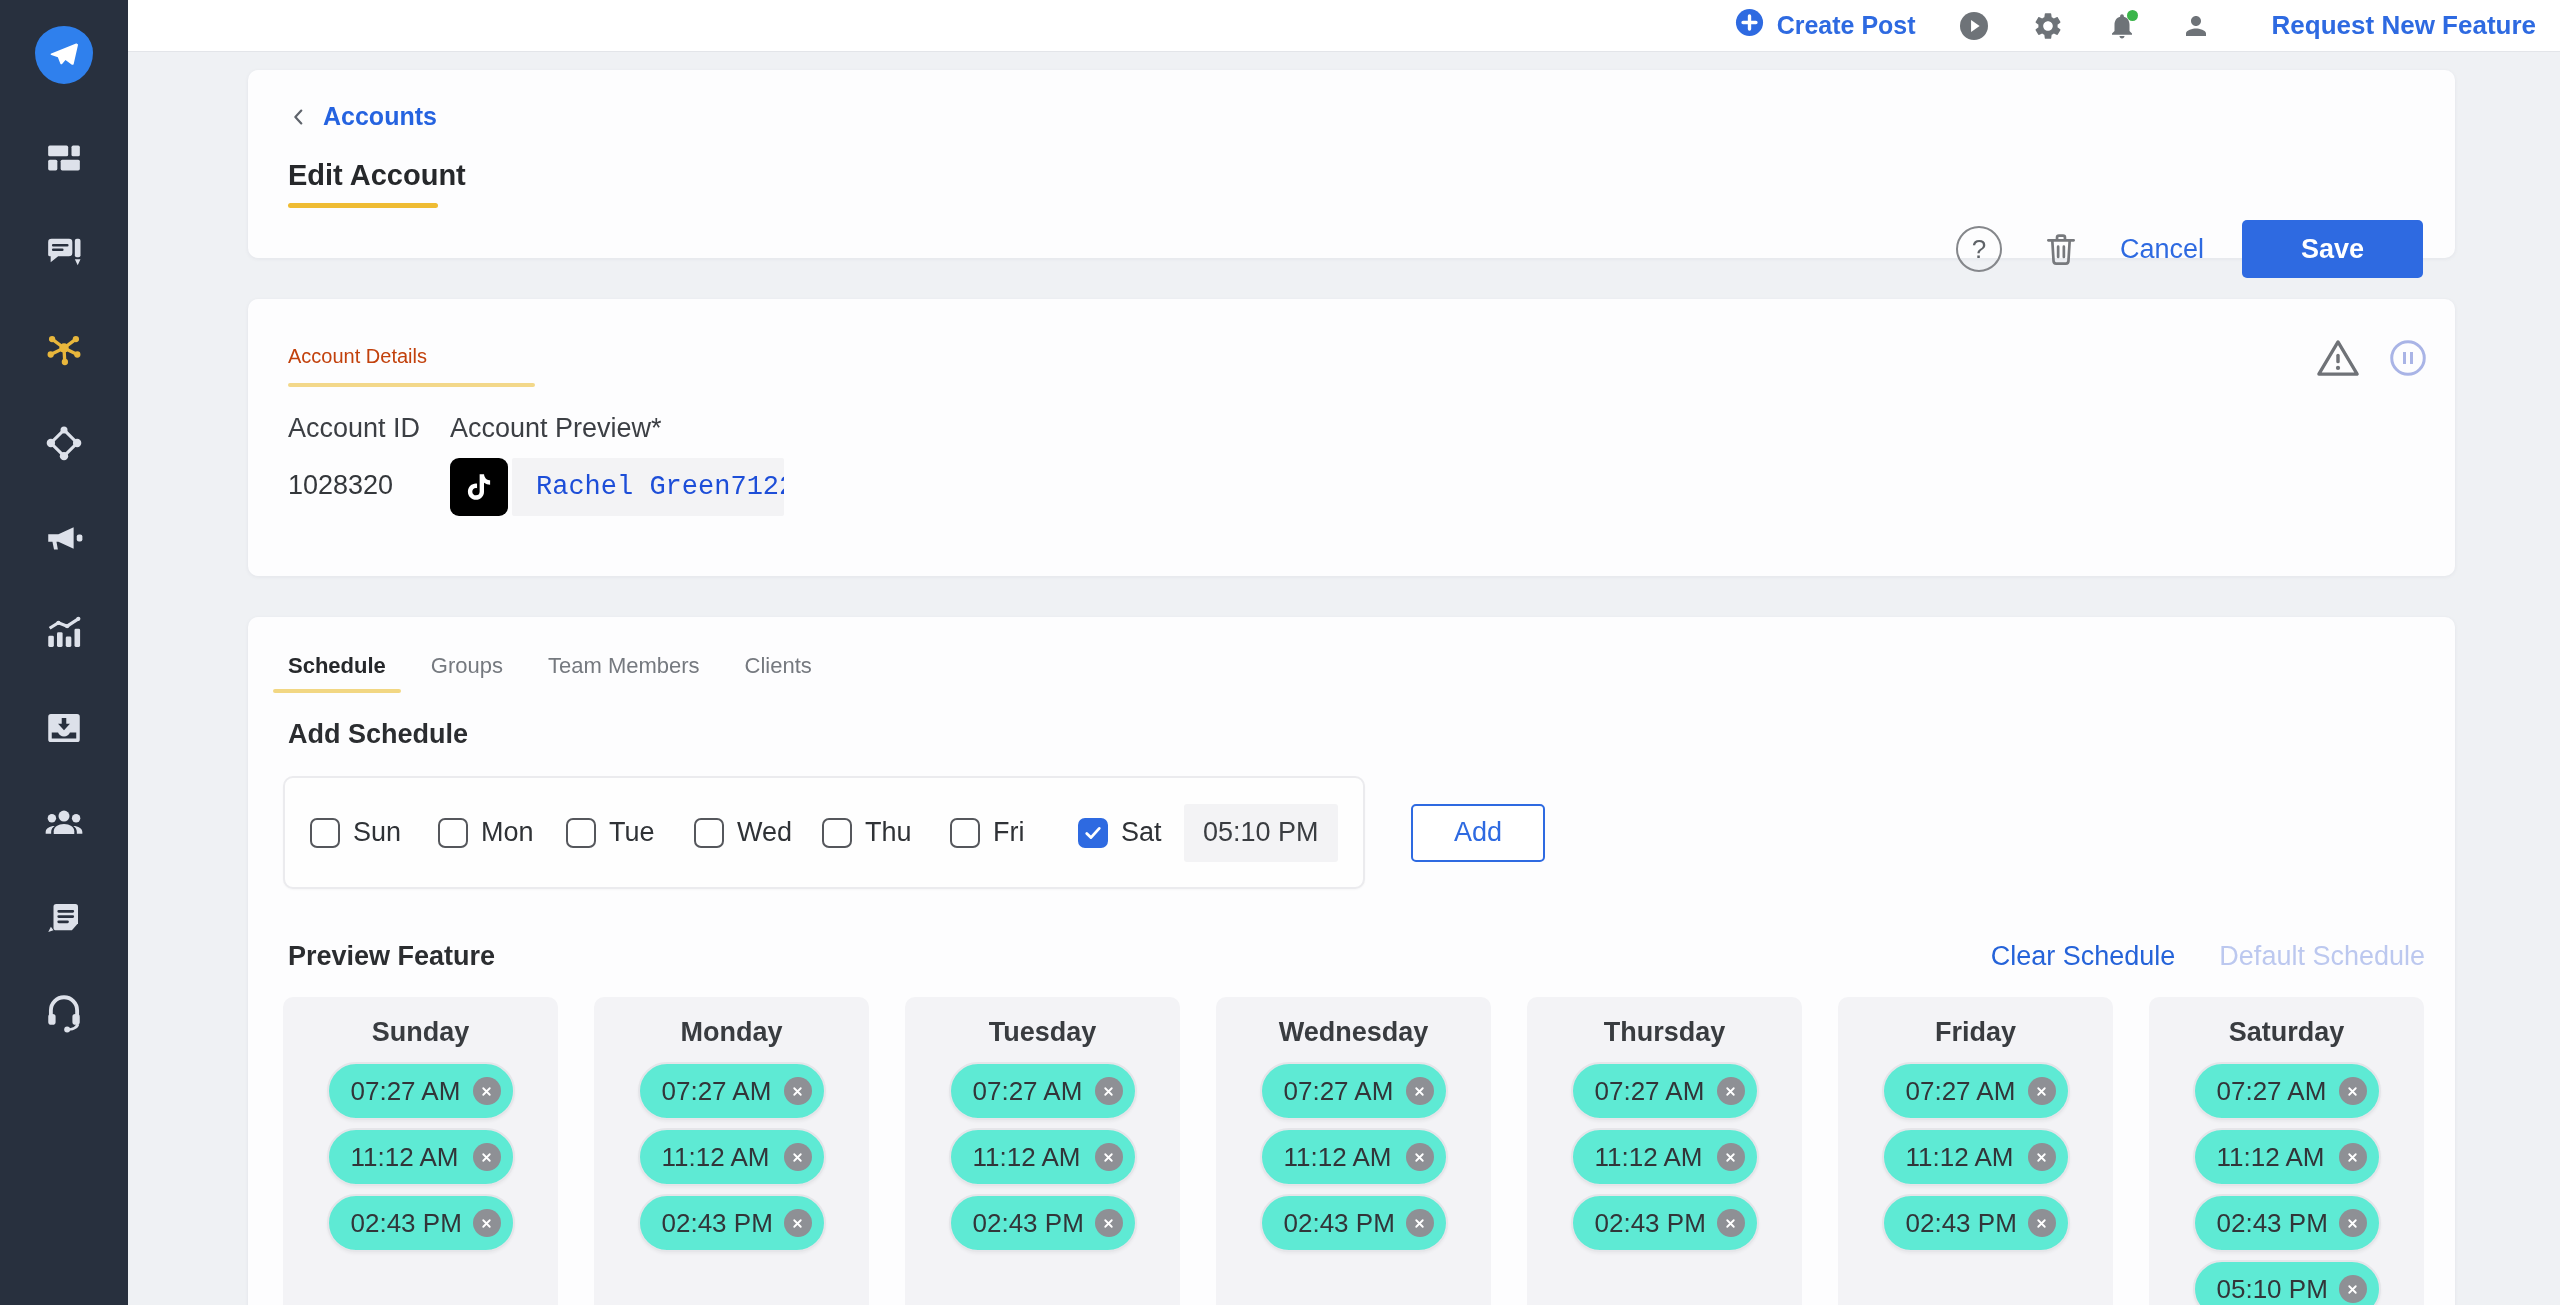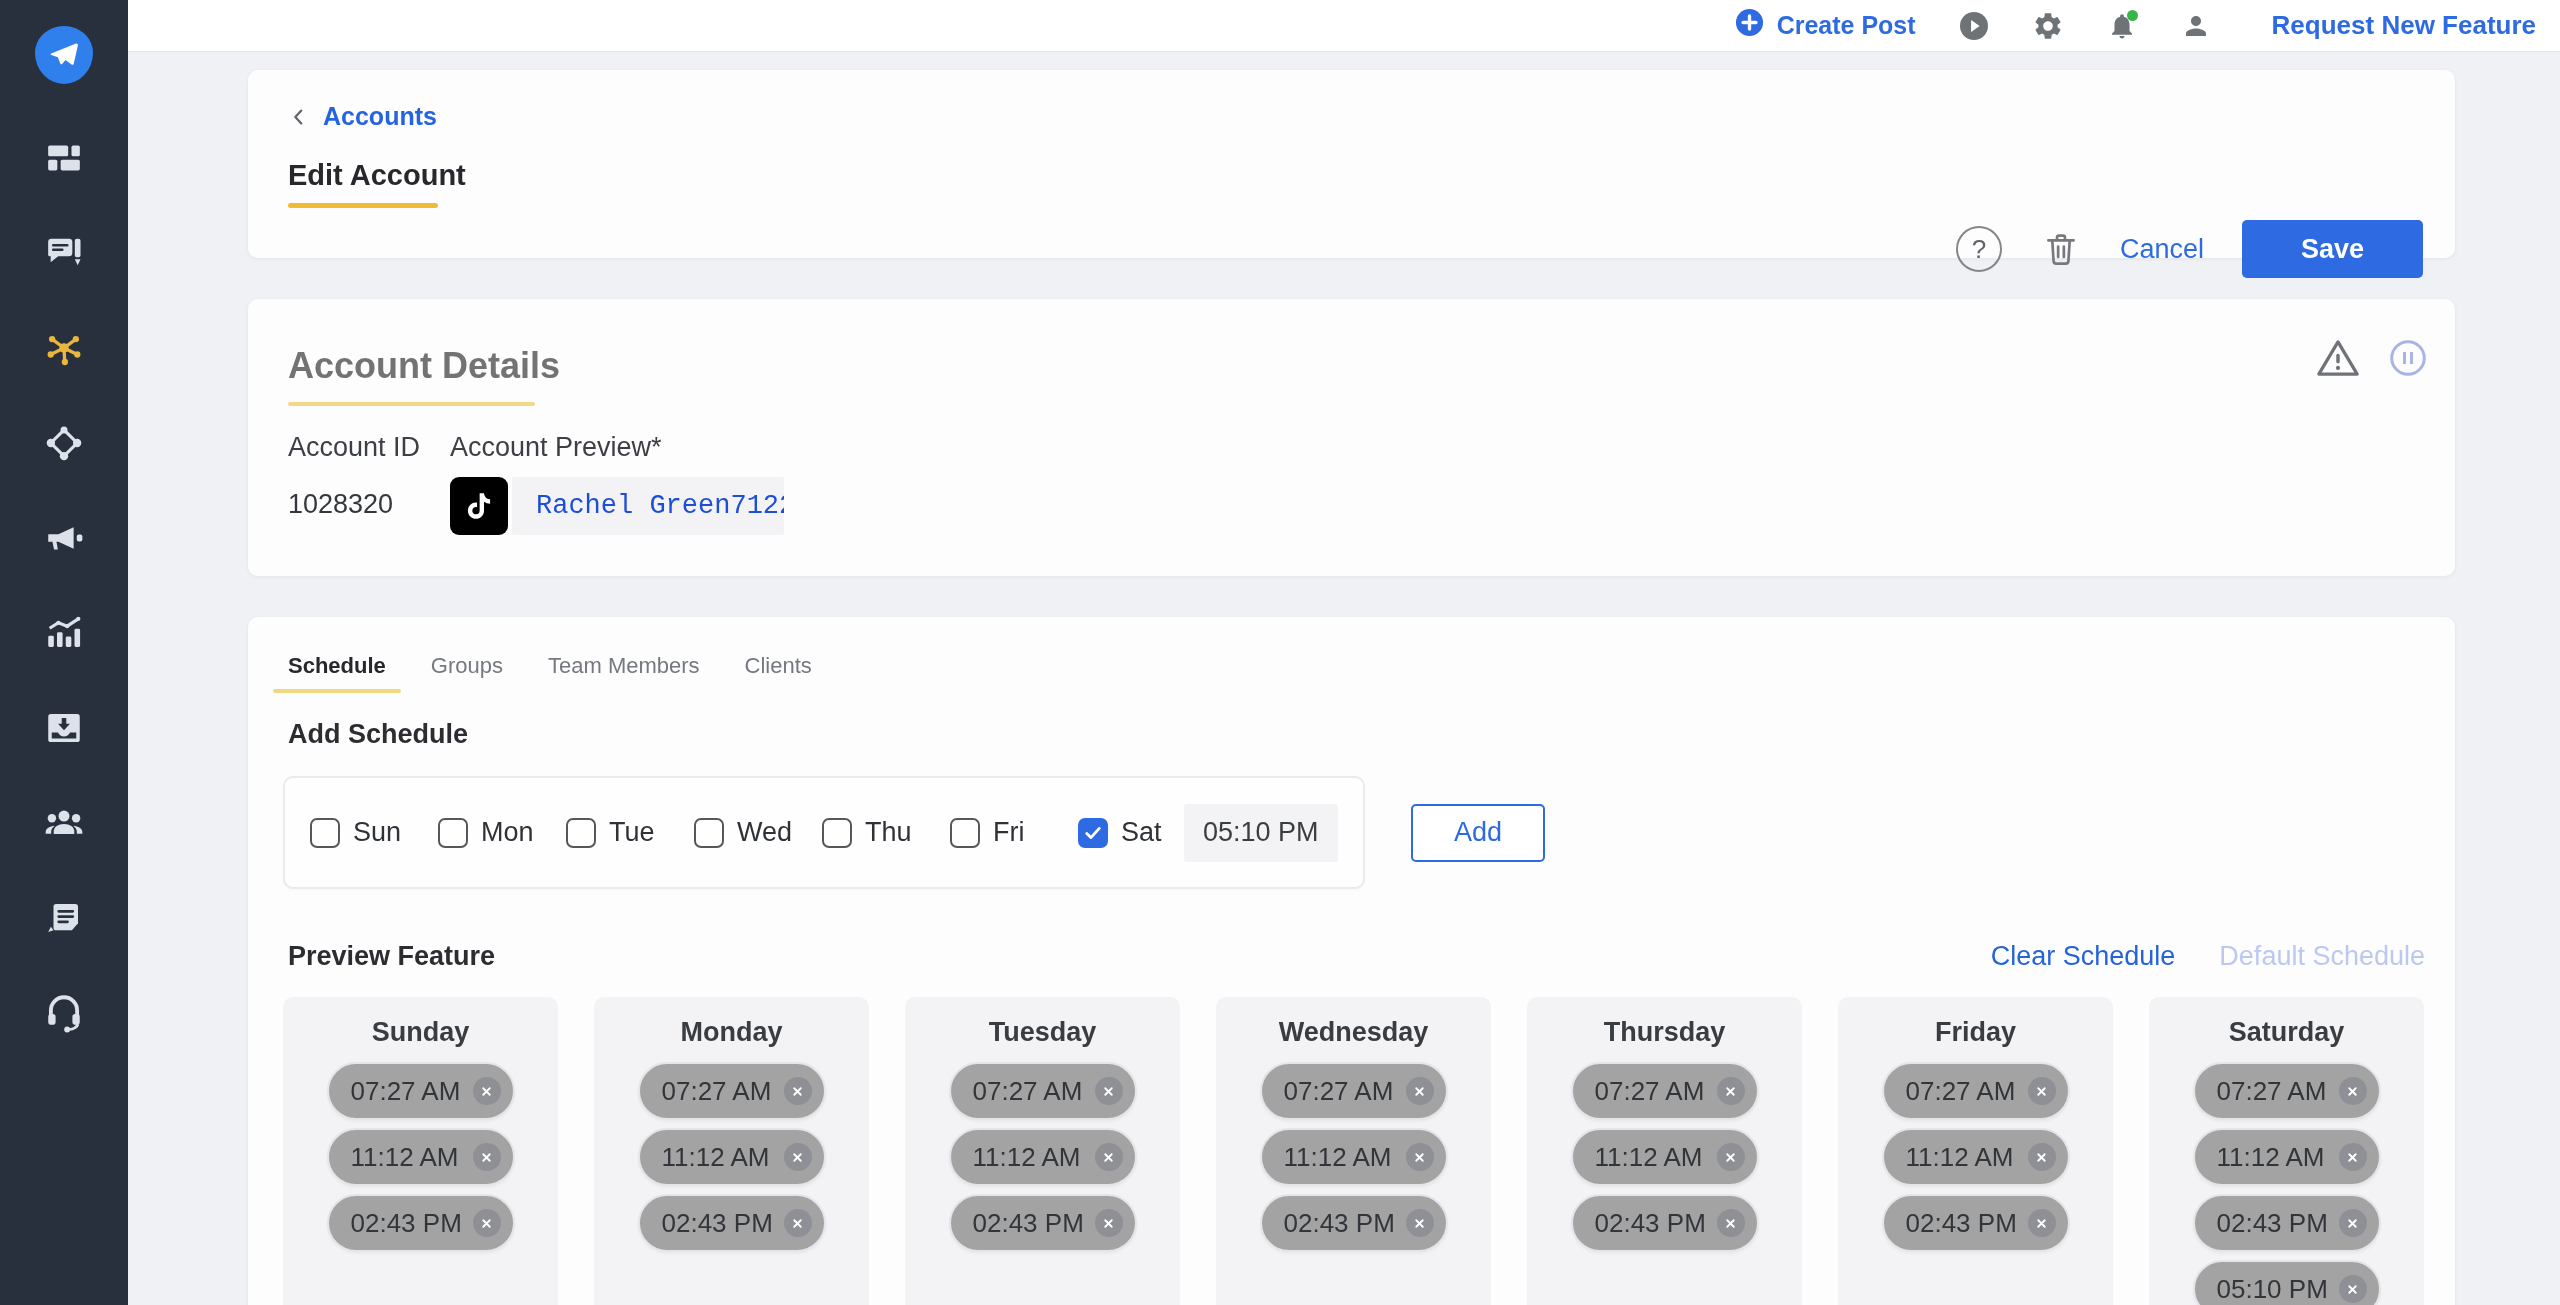"Account Details" .section-heading { color: #737373 -> #c2410c; font-size: 36px -> 20px; font-weight: 700 -> 400 }
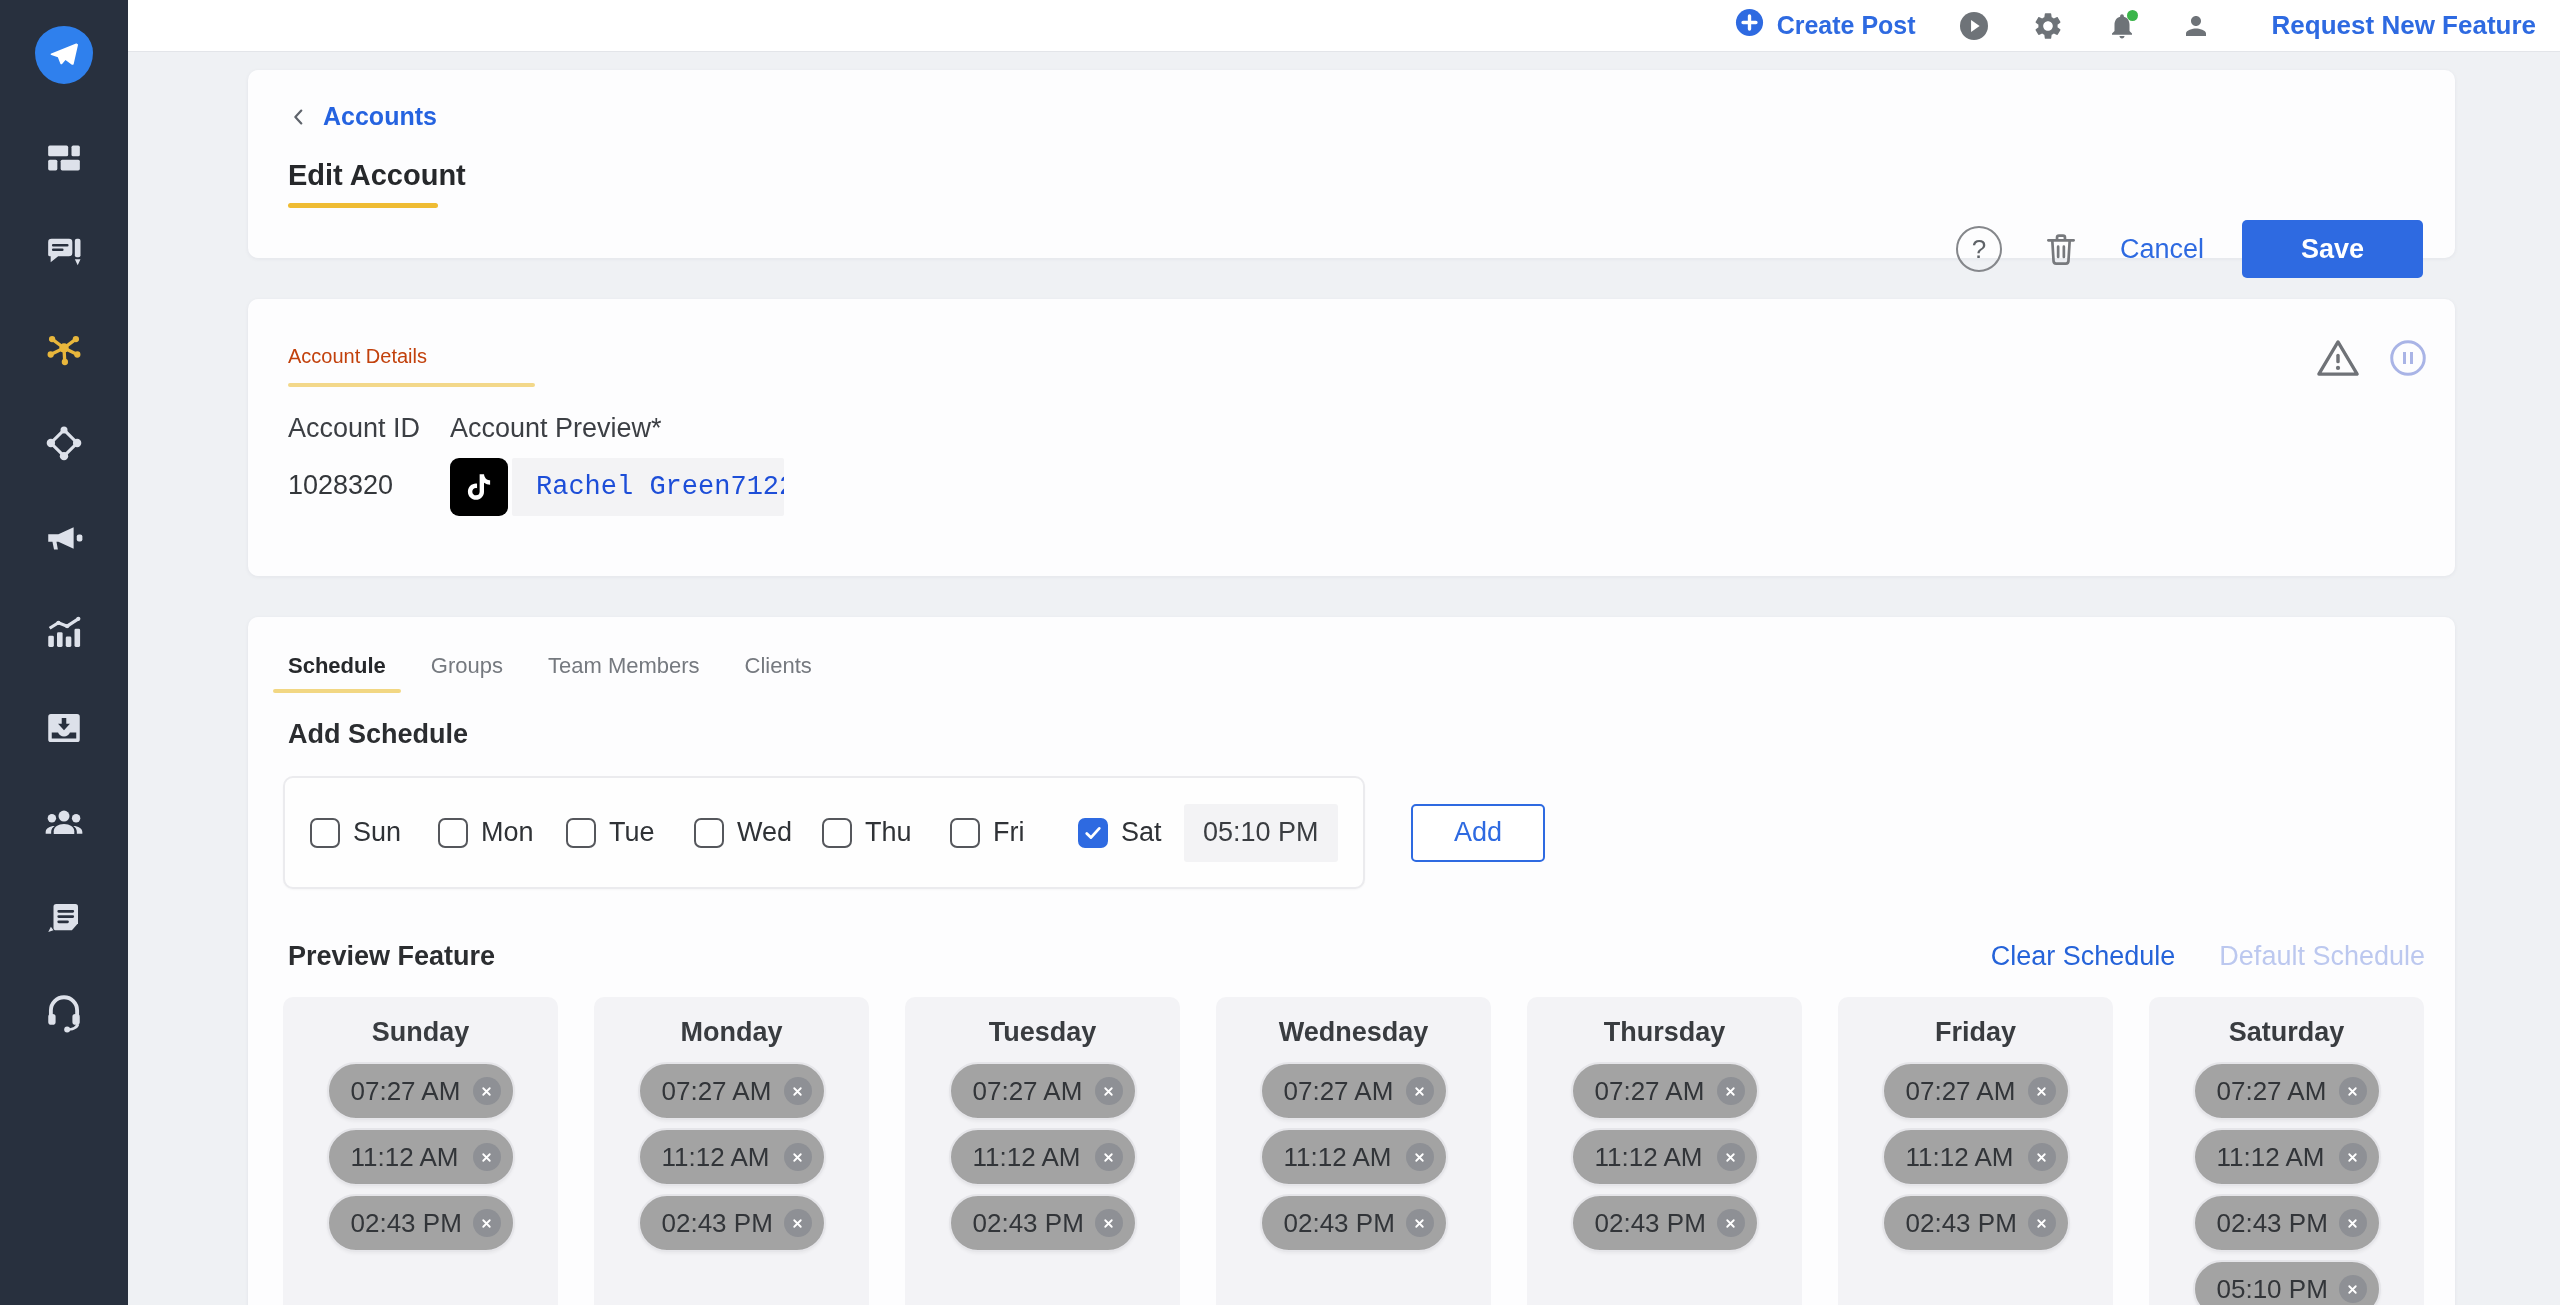"07:27 AM" .chip { background: #a3a3a3 -> #5eead4 }
